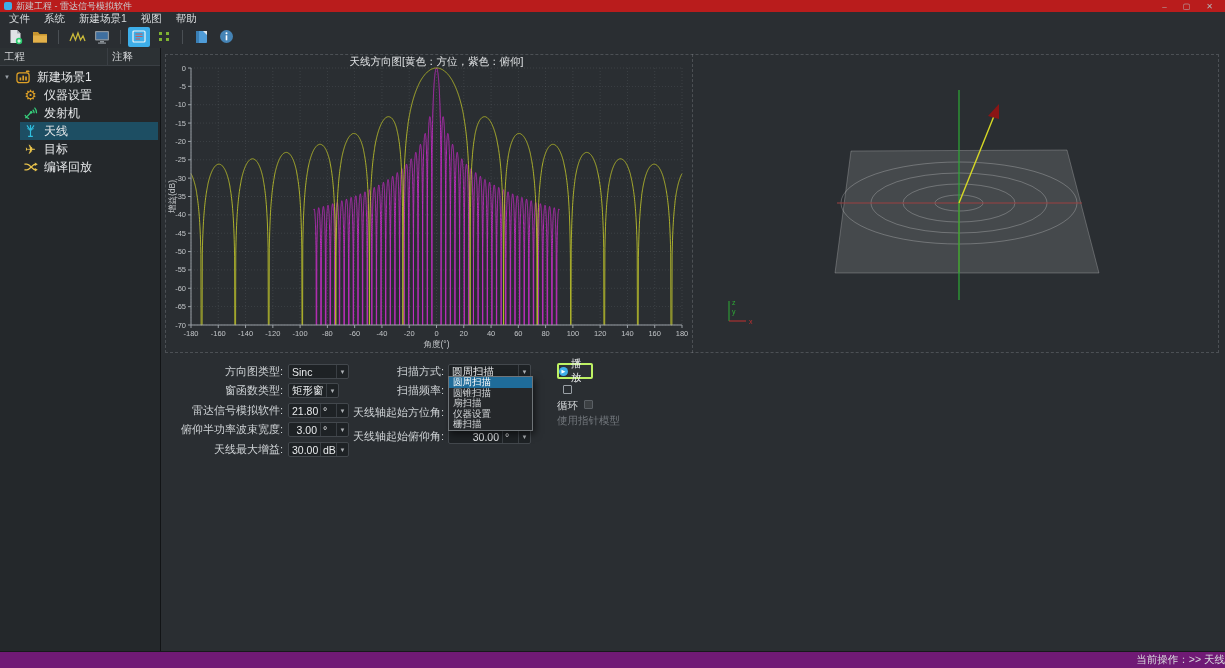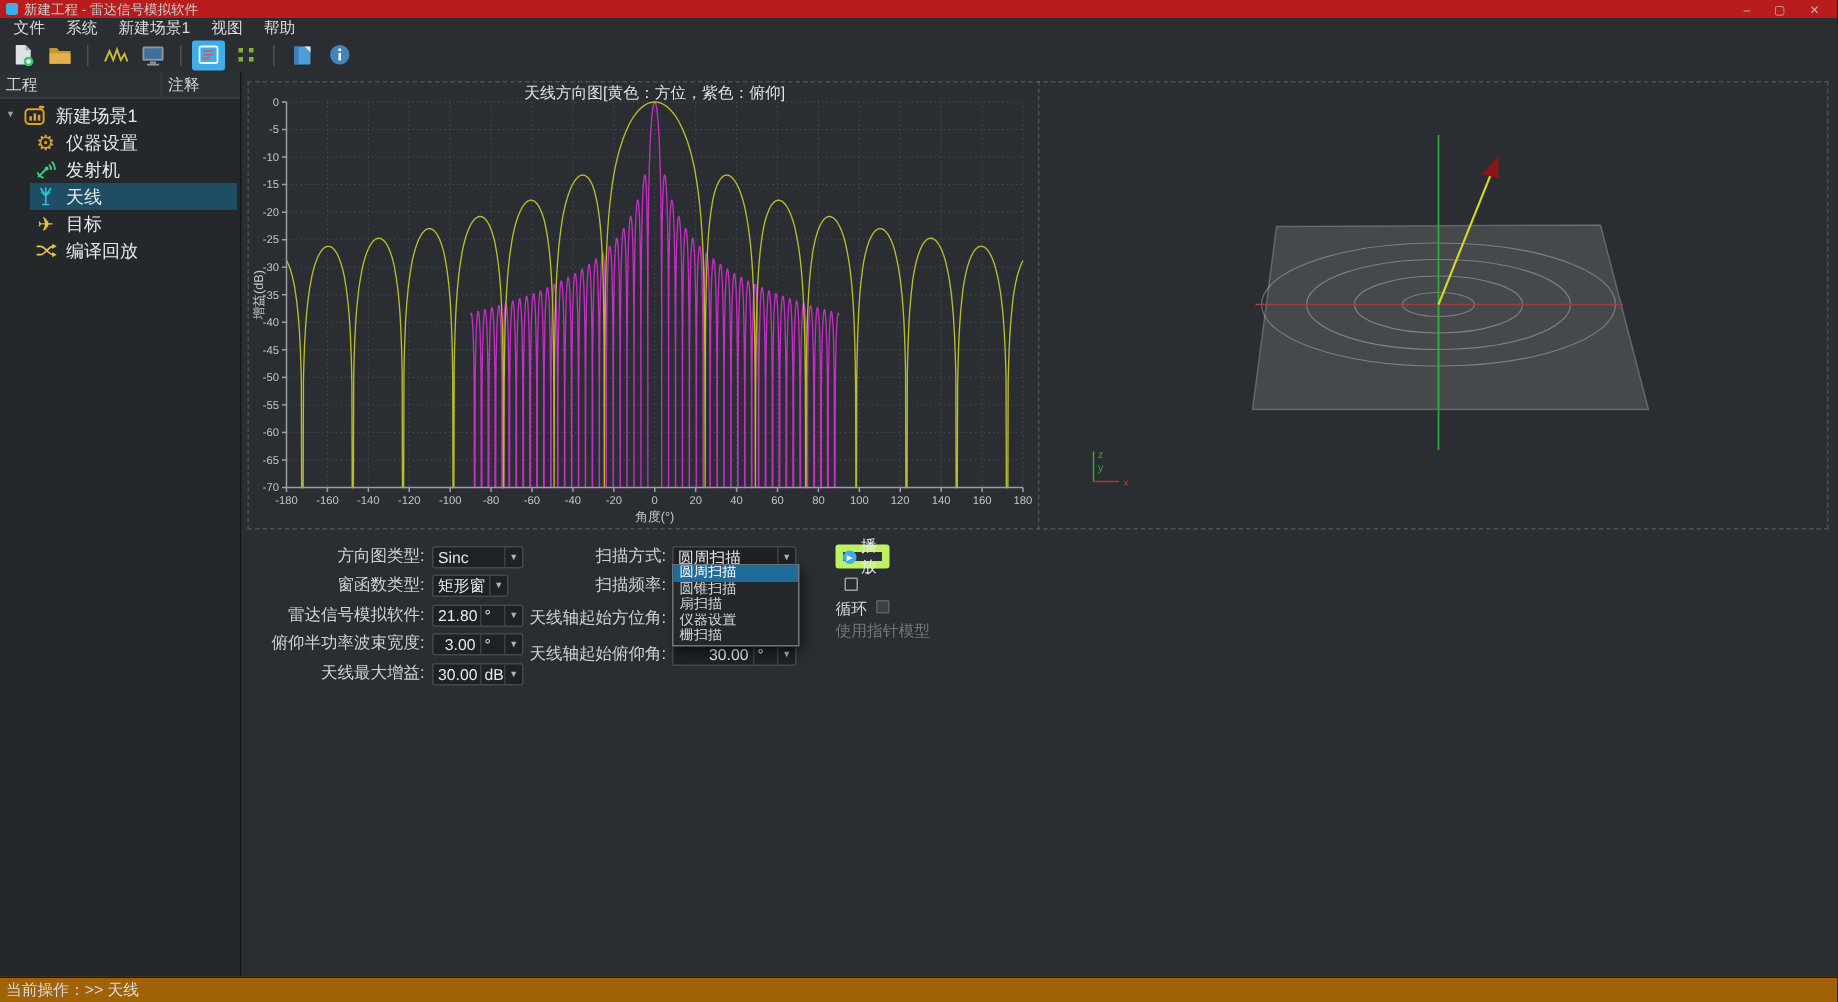"播放" .play-btn { border: 5px solid #bef264 -> 2px solid #bef264 }
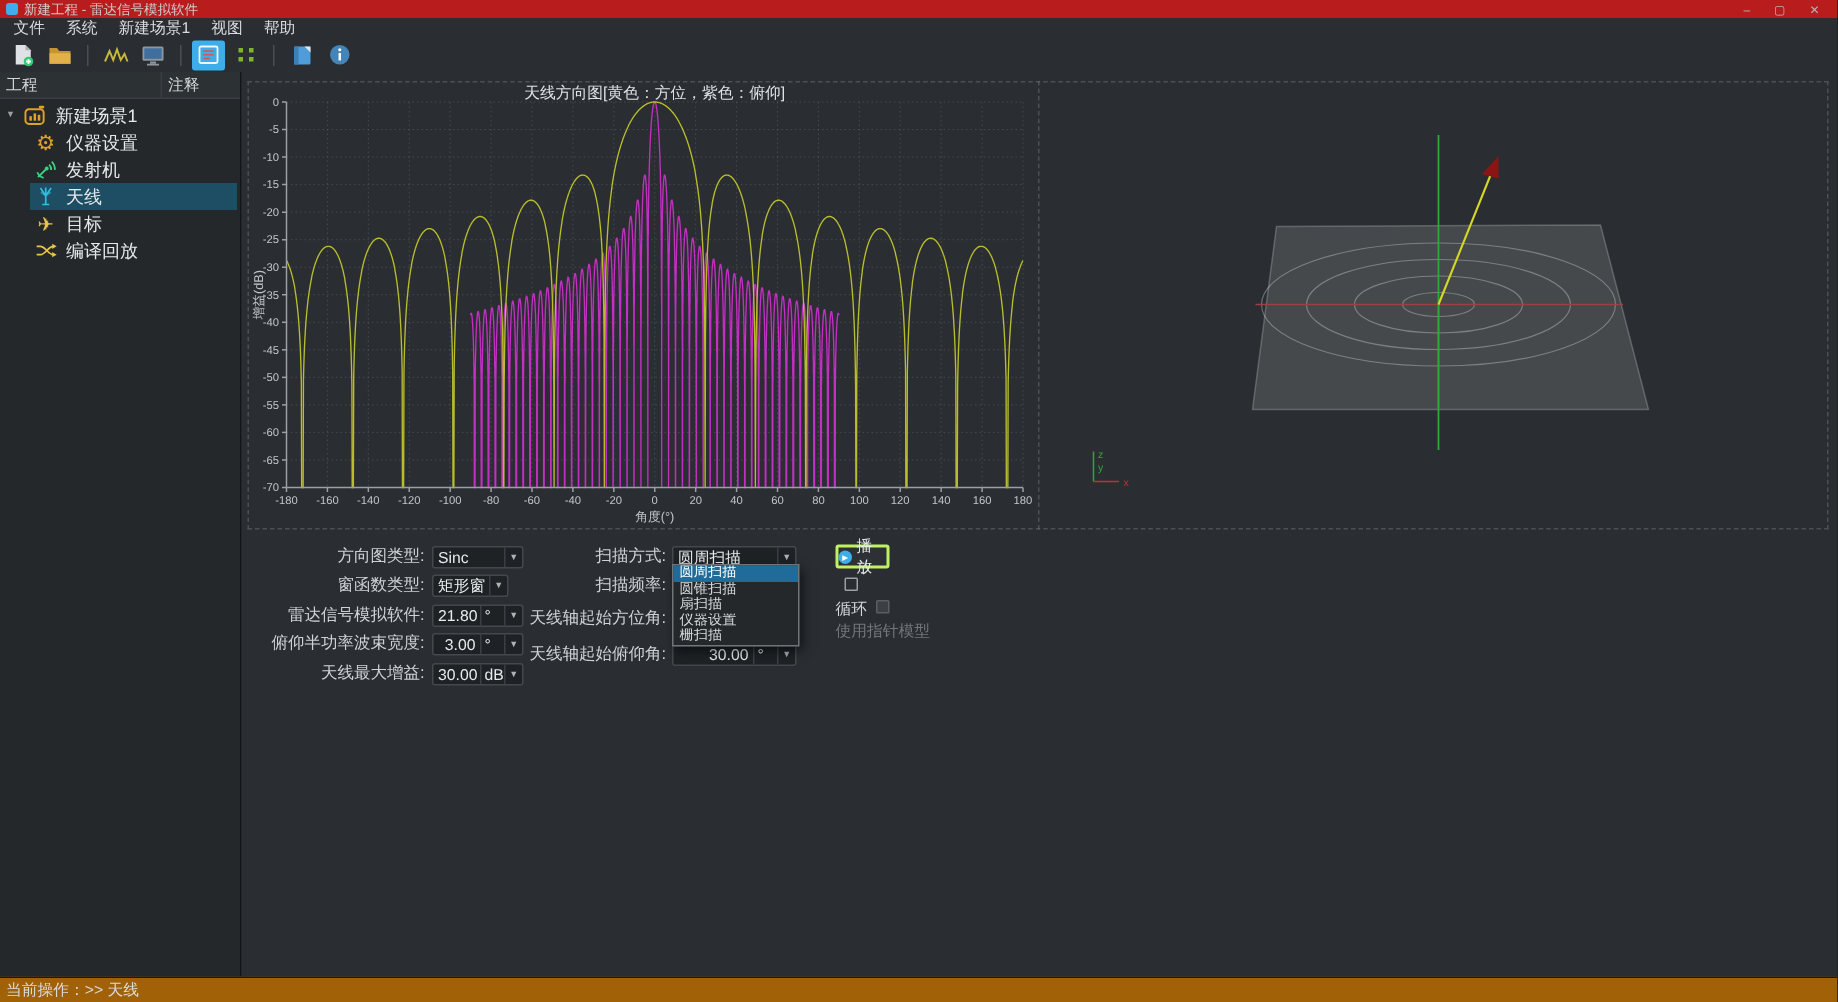"当前操作：>> 天线" .statusbar { background: #a16207 -> #701a75; justify-content: none -> flex-end }
